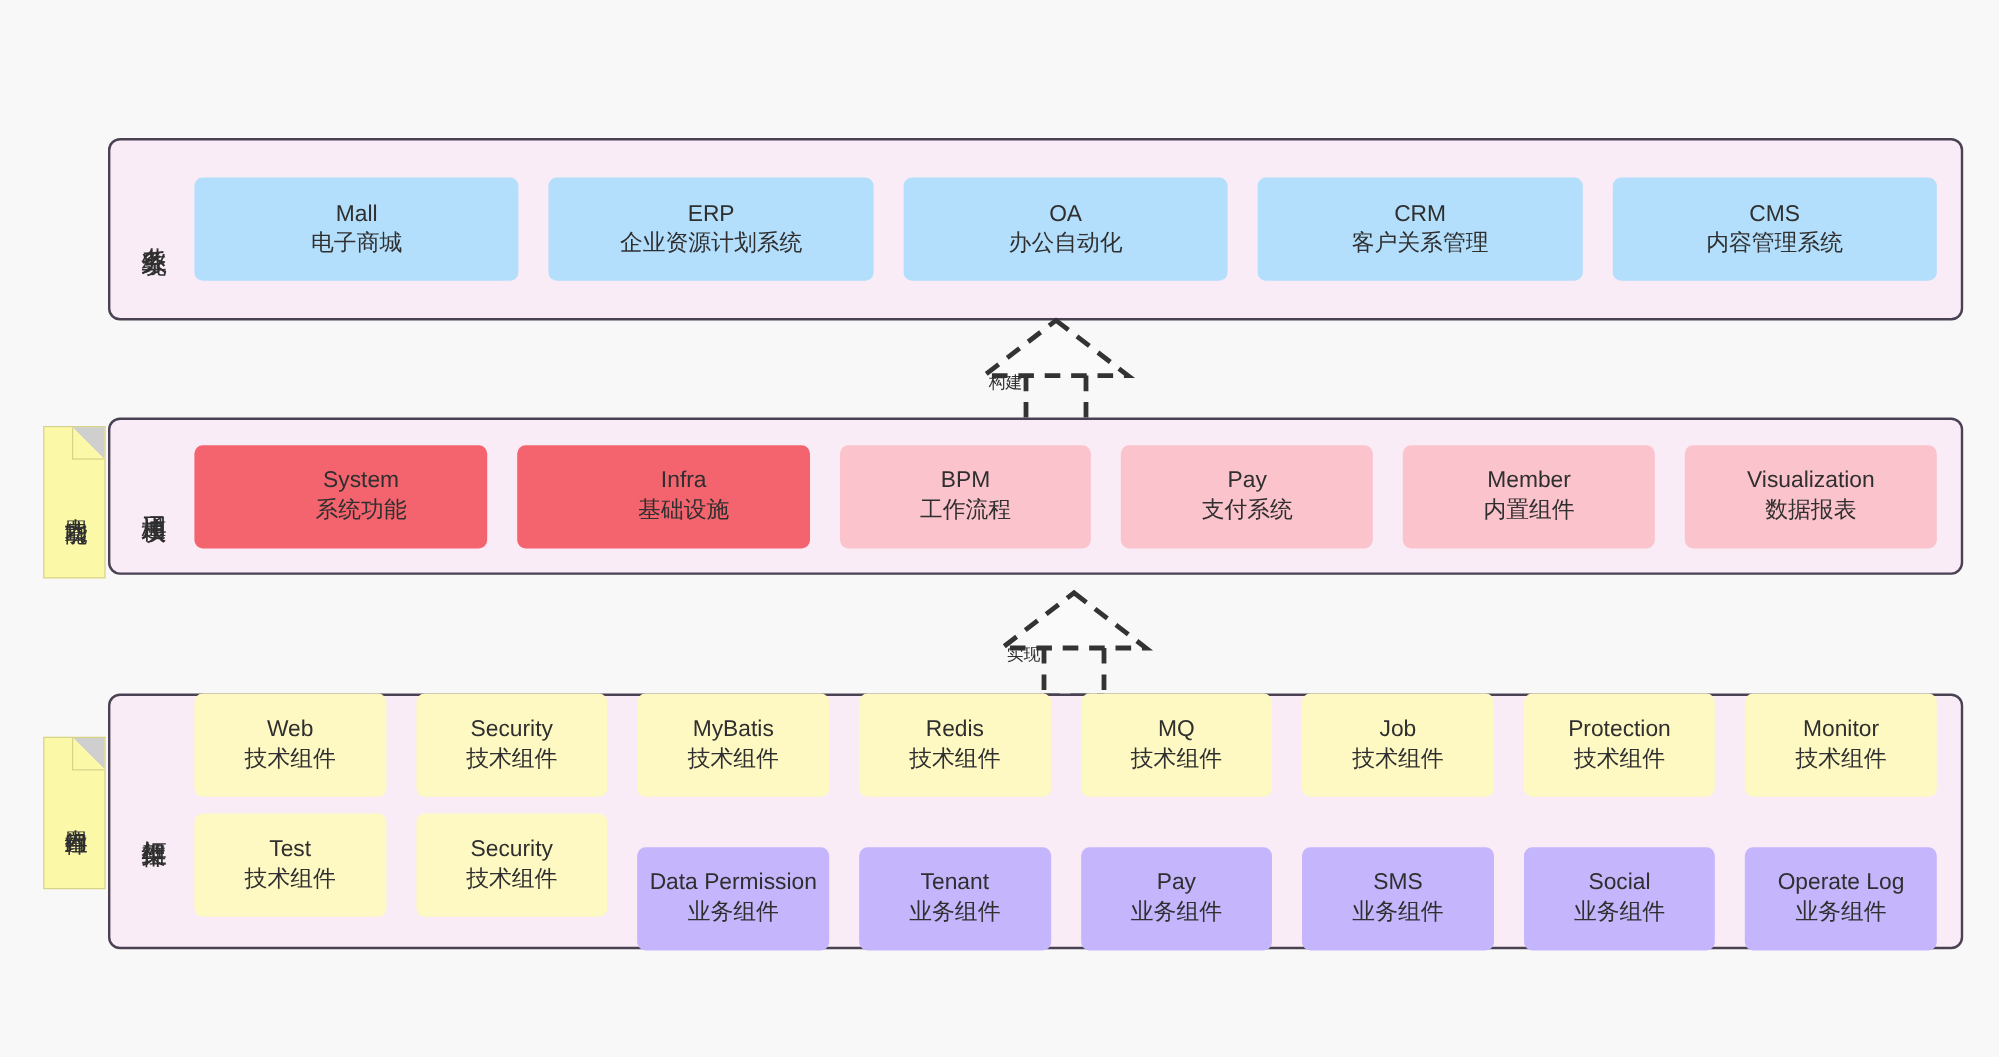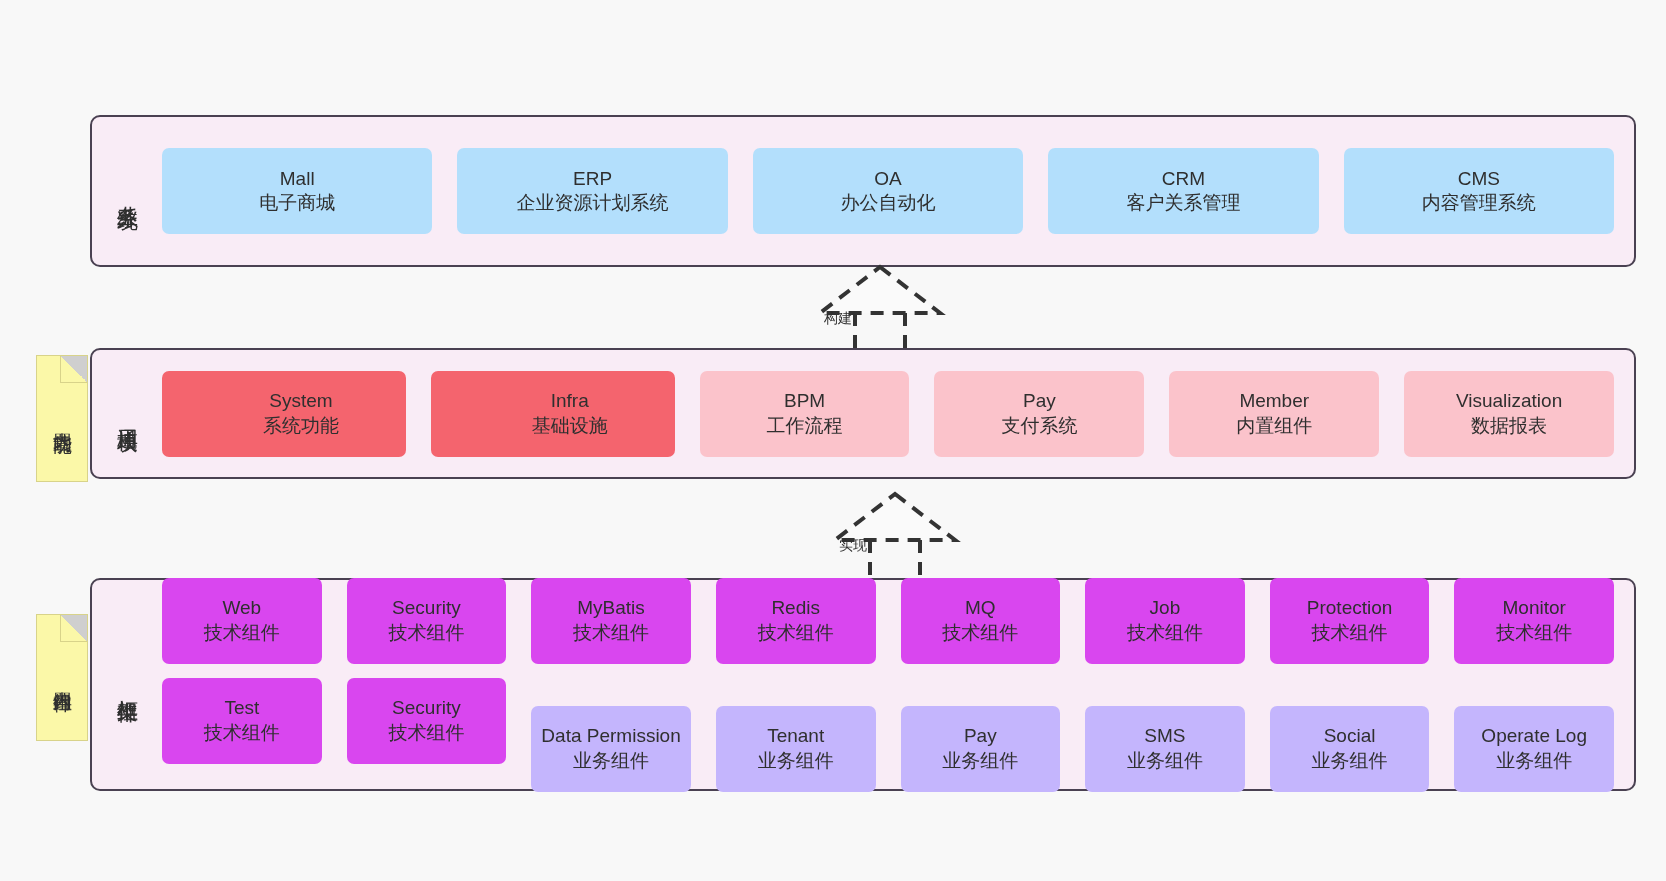"Web" .node.green { background: #d946ef -> #fef9c3 }
